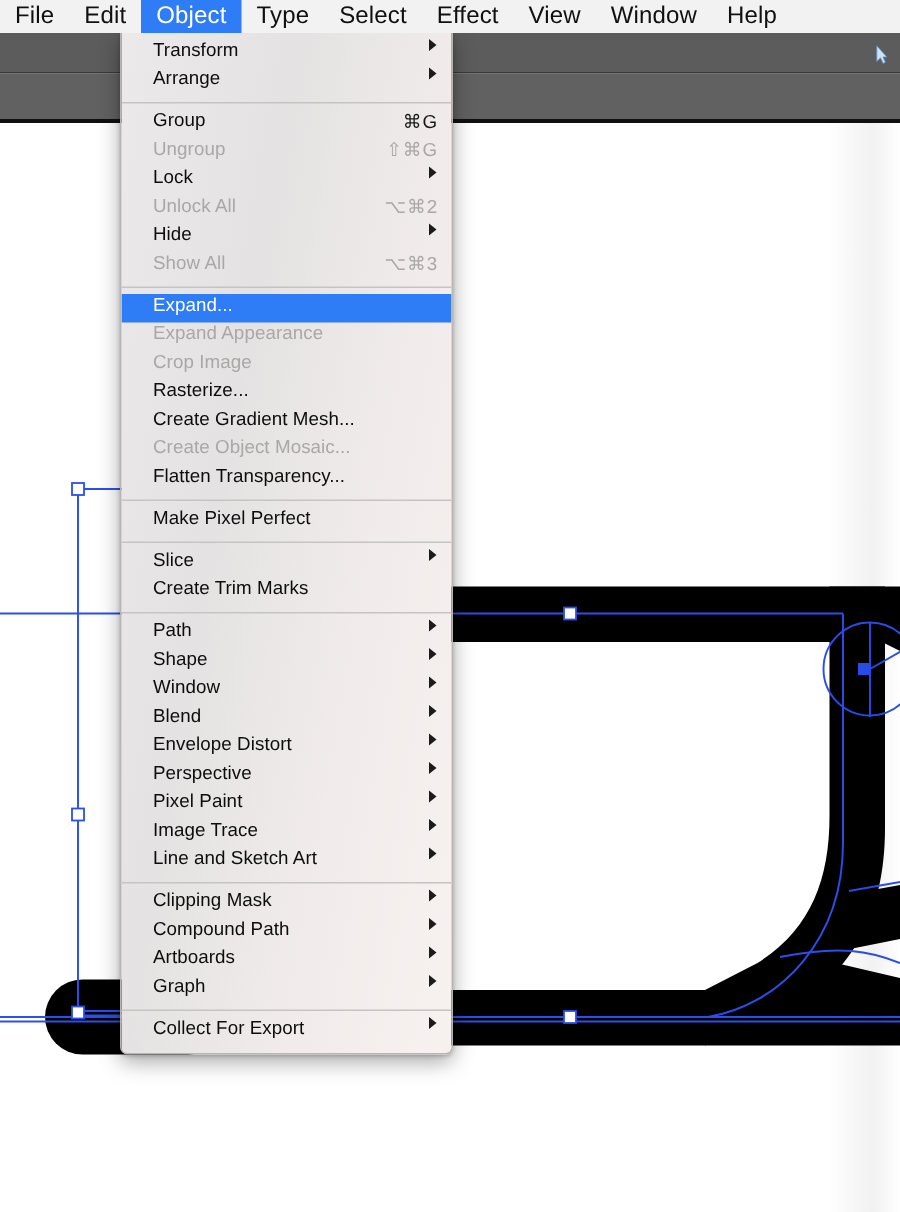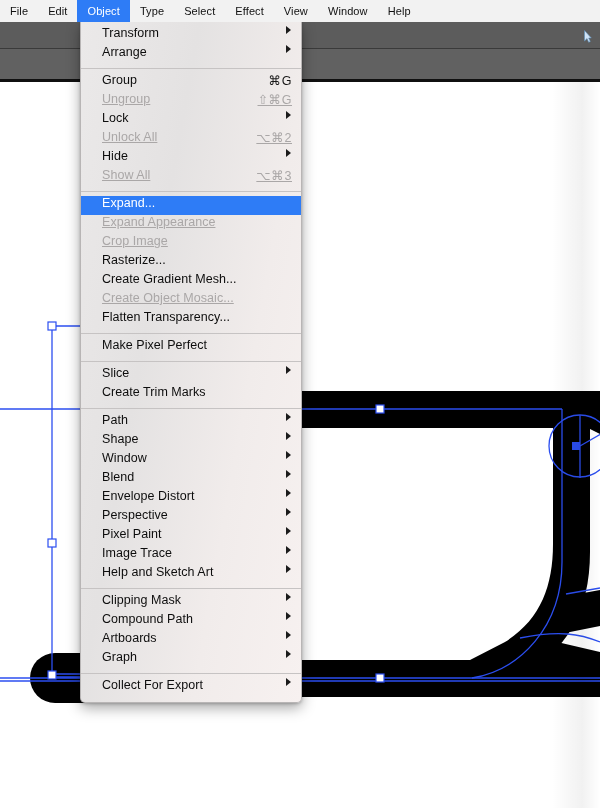"File" .mb-item { font-size: 11px -> 16px }
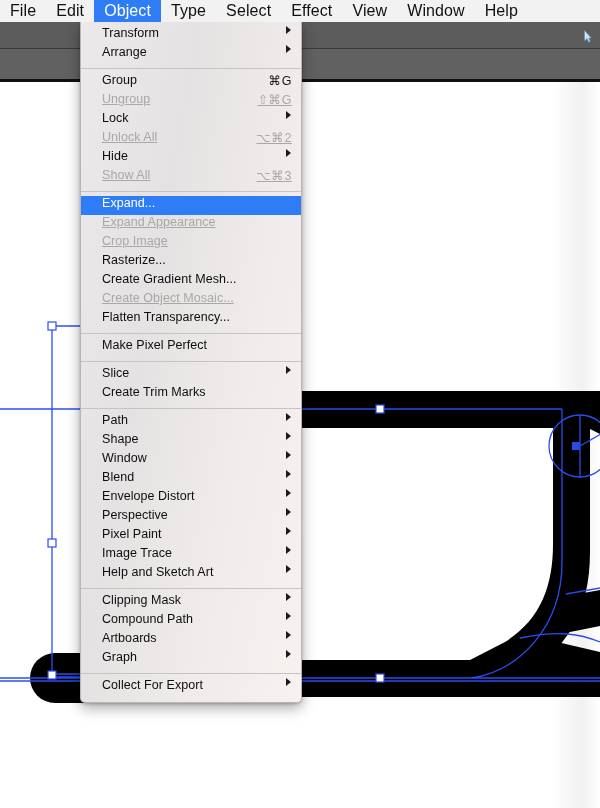"Ungroup" .mi.disabled { text-decoration: underline -> none }
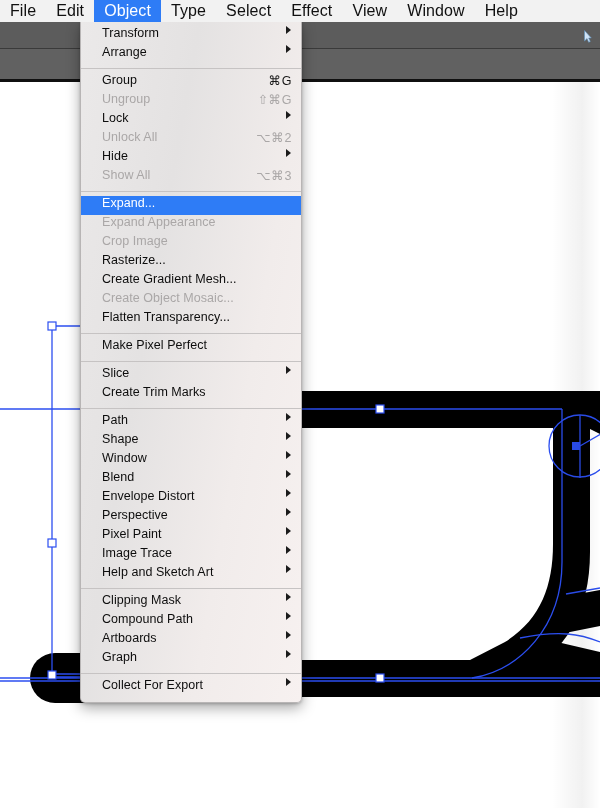"Help and Sketch Art" span.label { text: Help -> Line }
